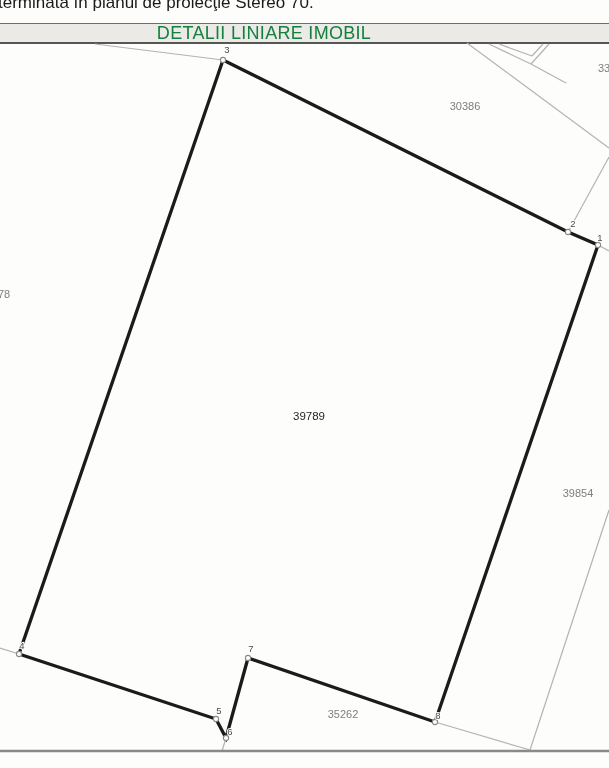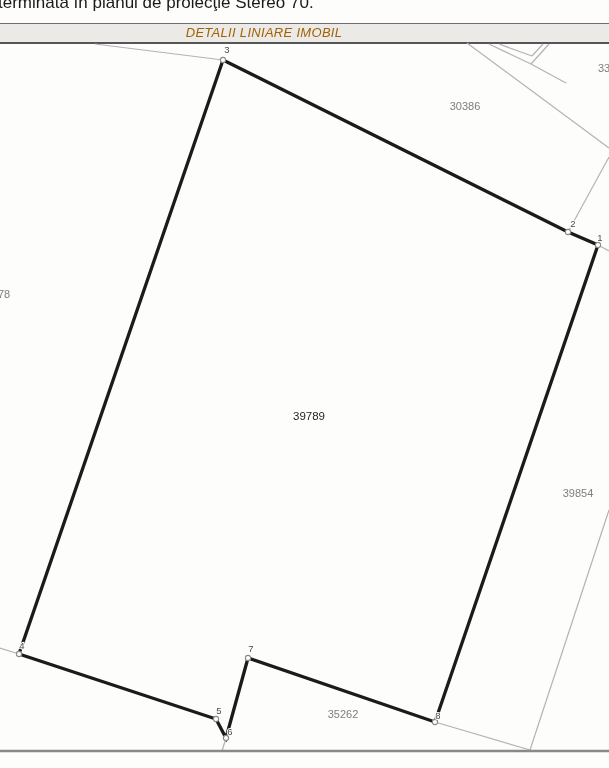"DETALII LINIARE IMOBIL" .header-title { color: #a16207 -> #15803d; font-size: 13px -> 18px; font-style: italic -> none }
